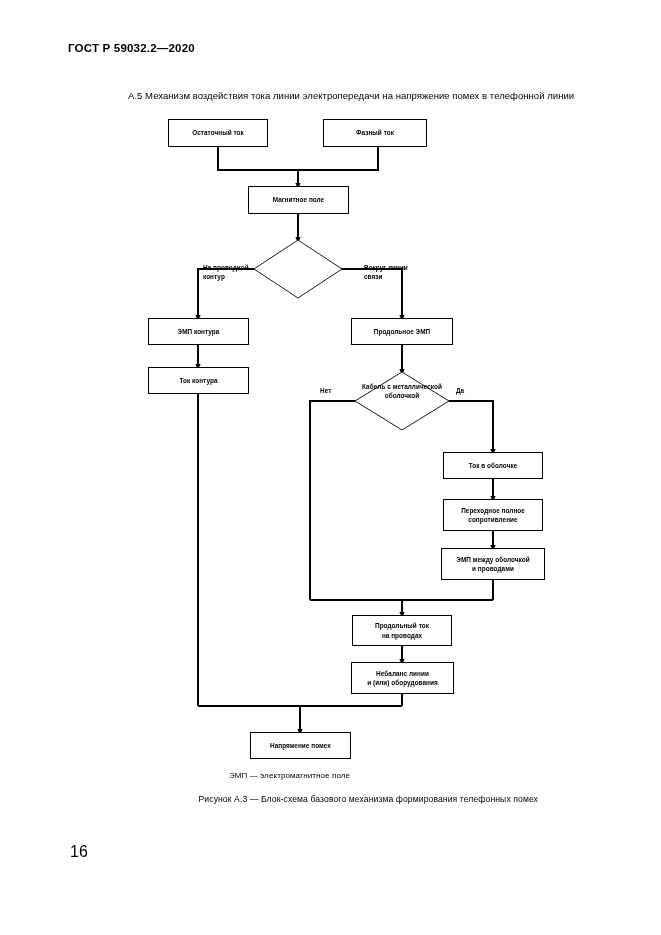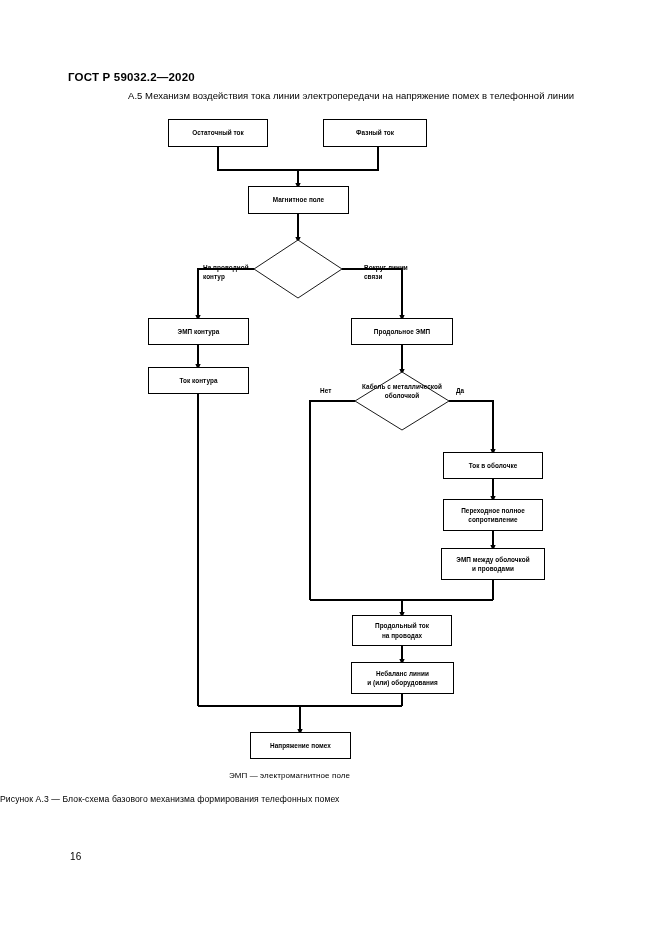"ГОСТ Р 59032.2—2020" .std-header { top: 71px -> 42px }
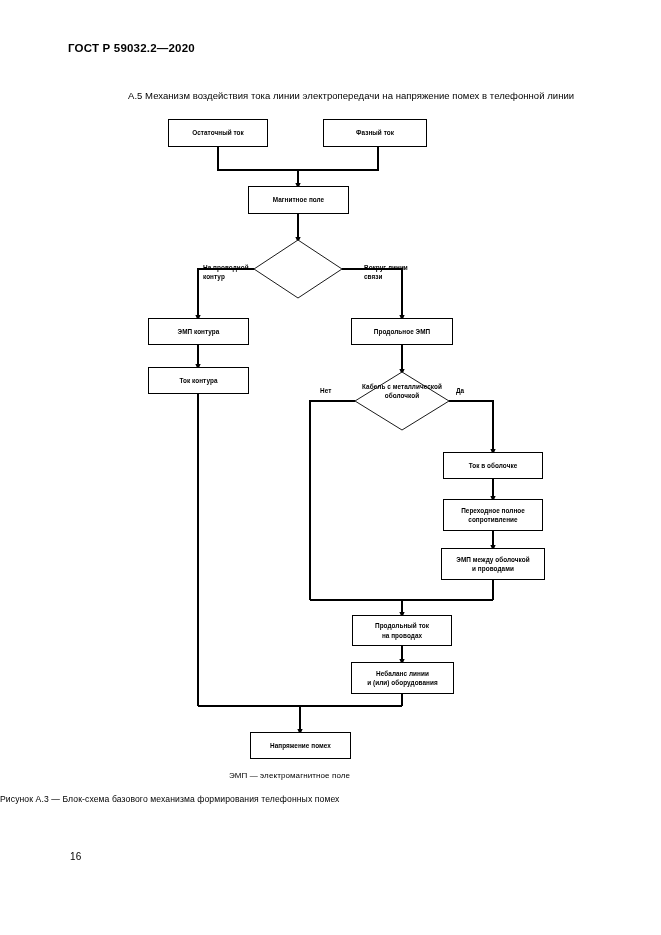"Рисунок А.3 — Блок-схема базового" .fig-caption { text-align: left -> right }
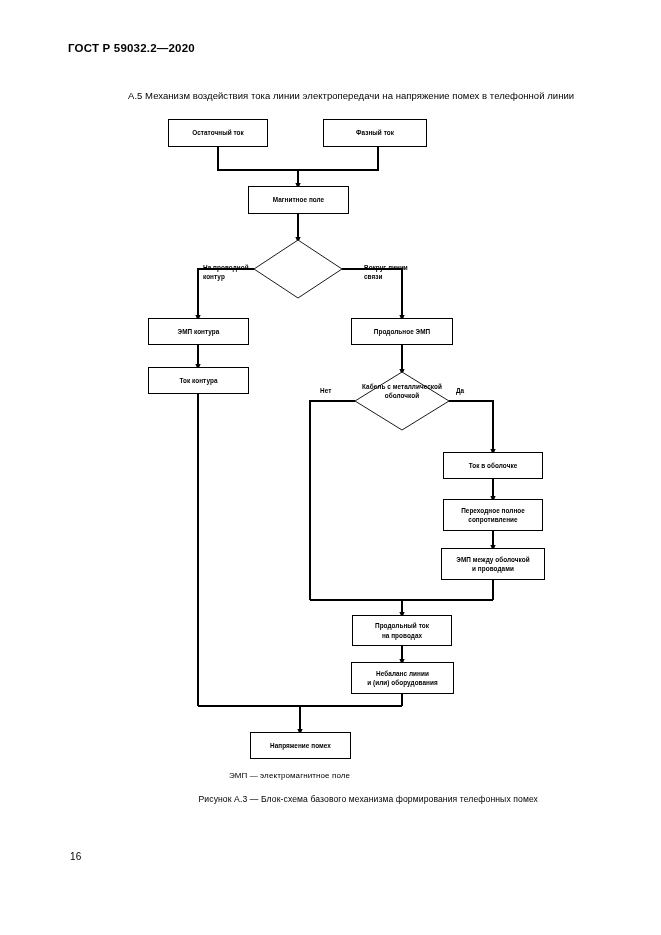"16" .page-number { font-size: 10px -> 16px; margin-top: 8px -> none }
